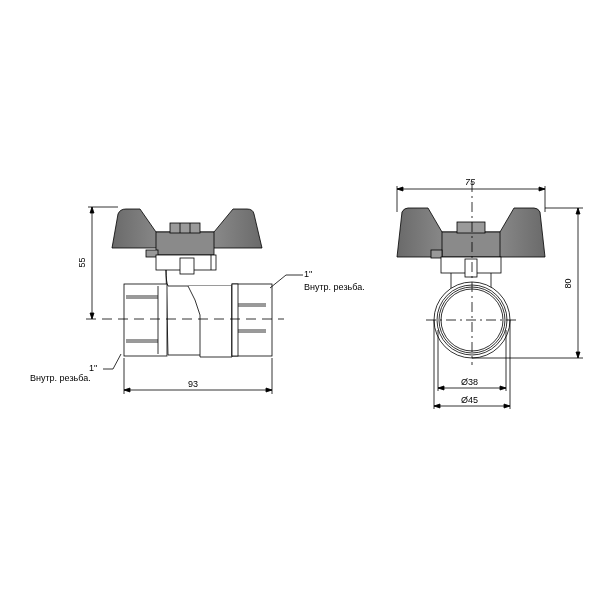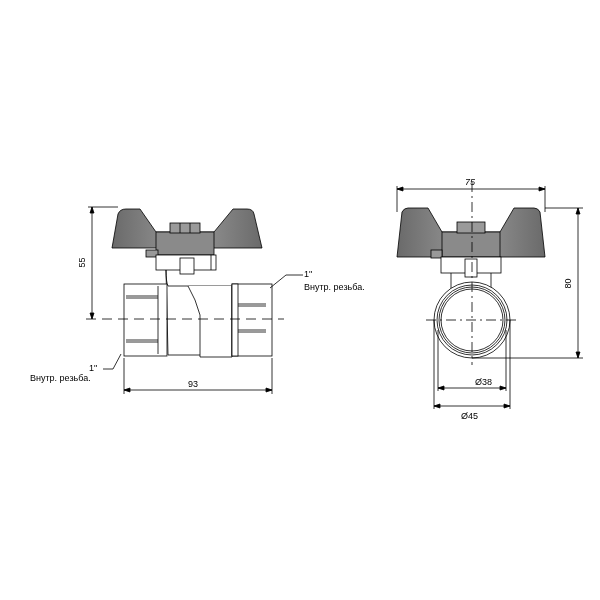"Ø38" div.lbl { left: 475px -> 461px }
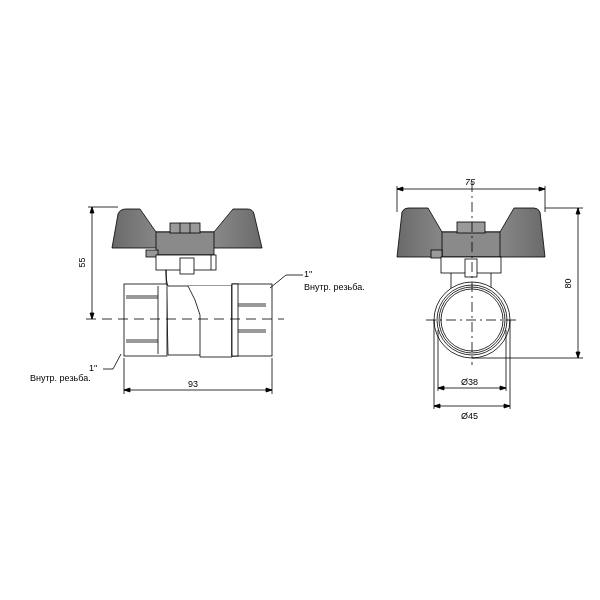"Ø45" div.lbl { top: 412px -> 396px }
